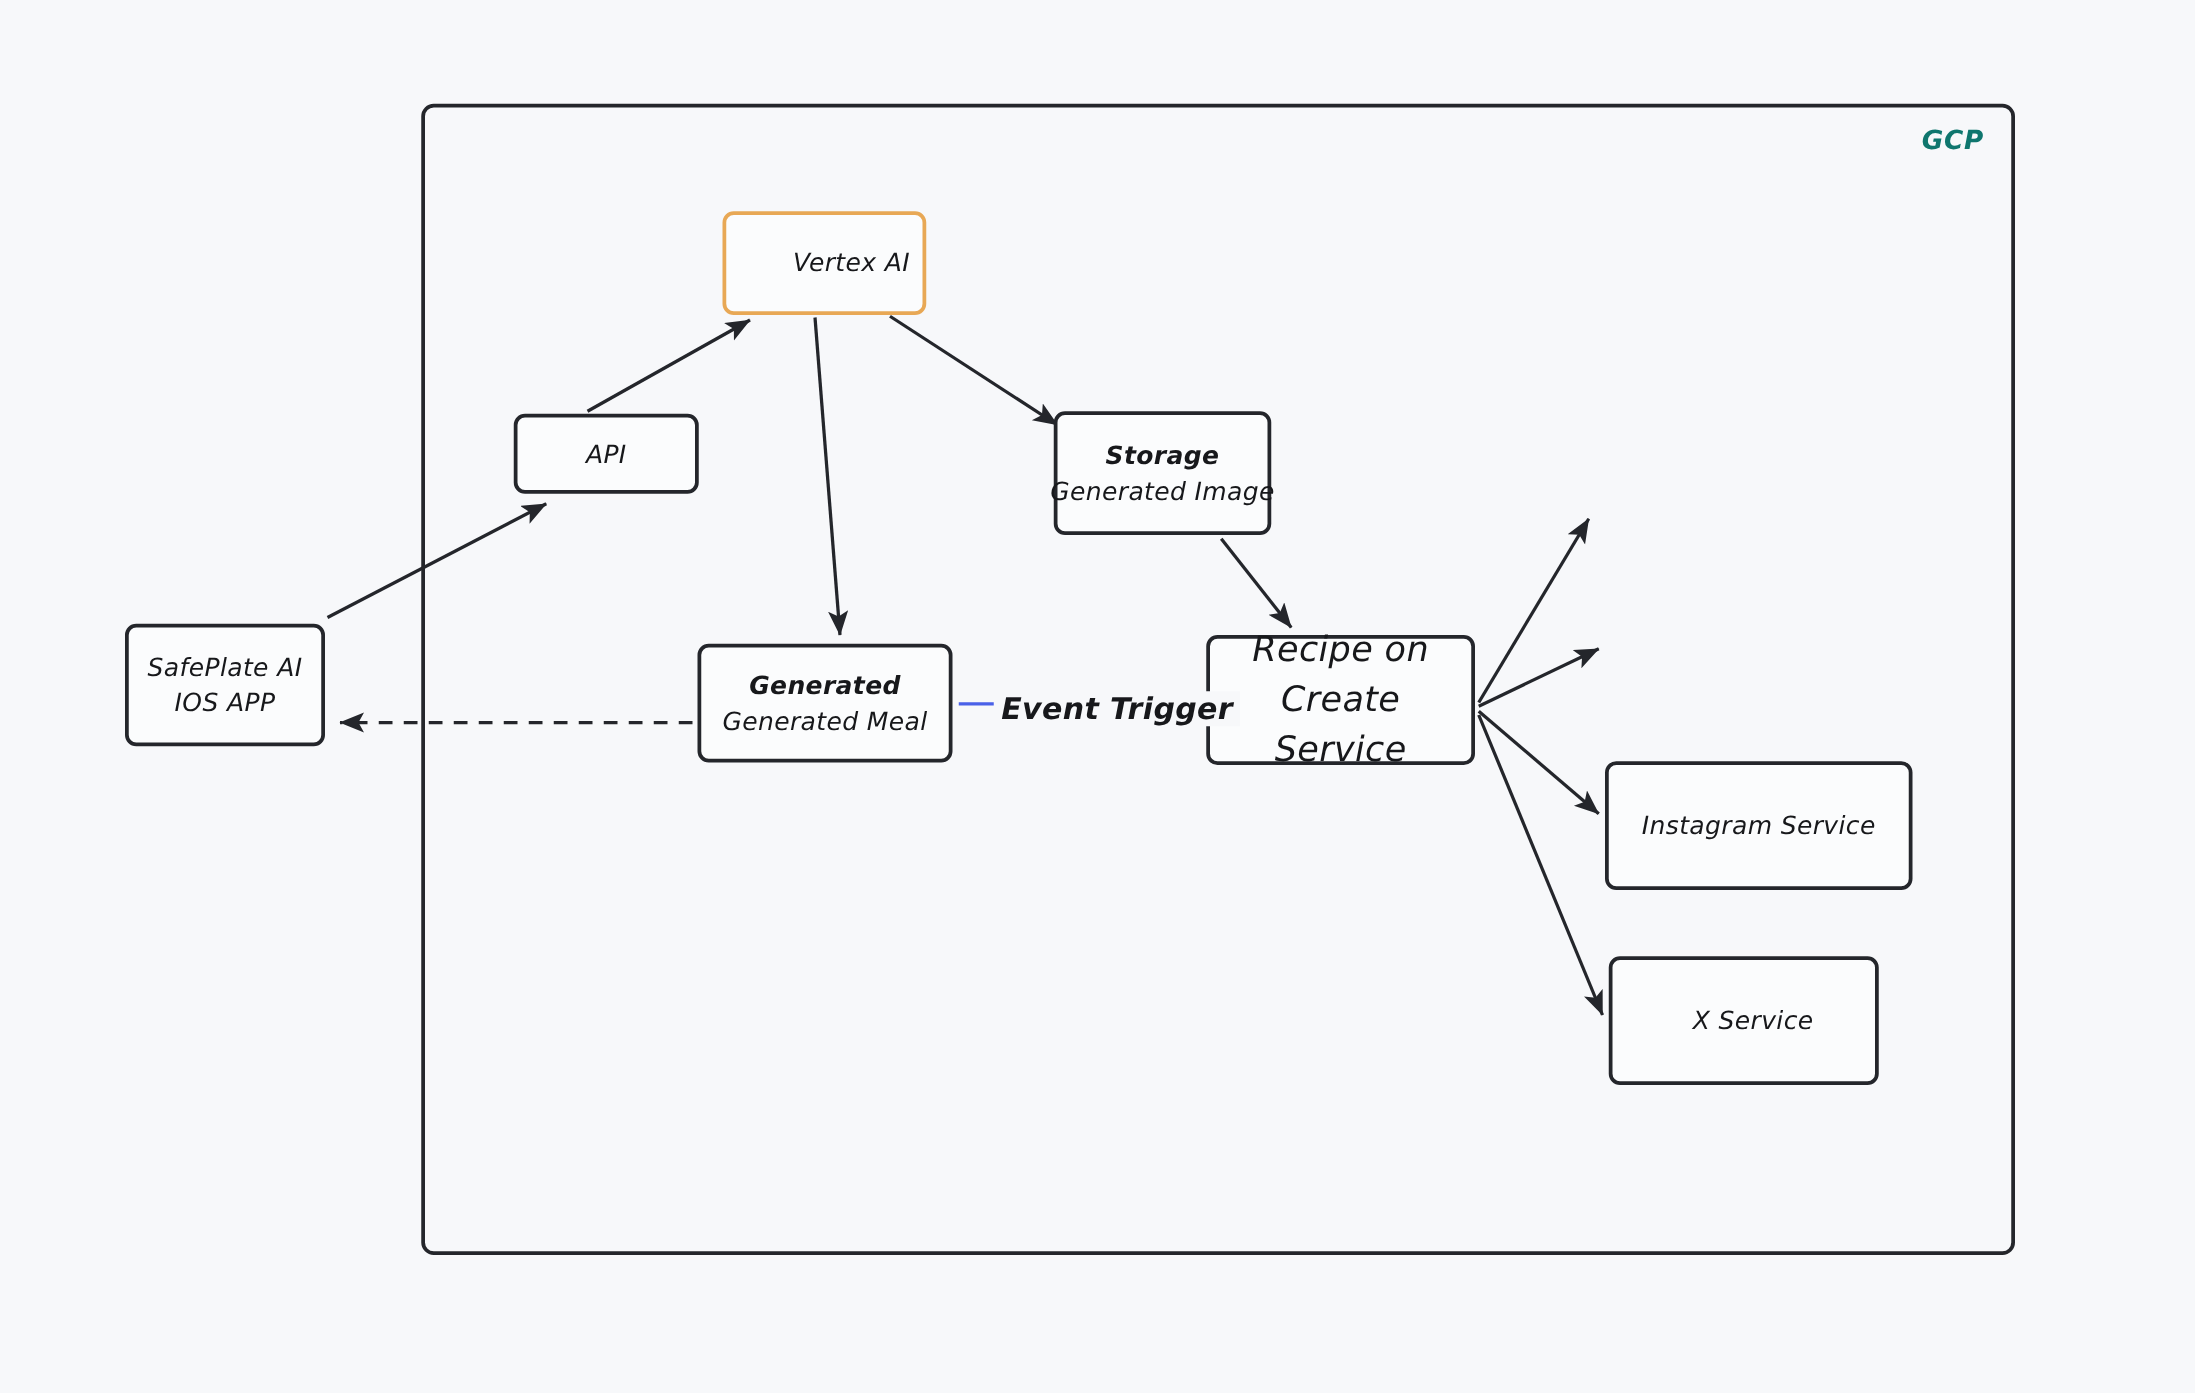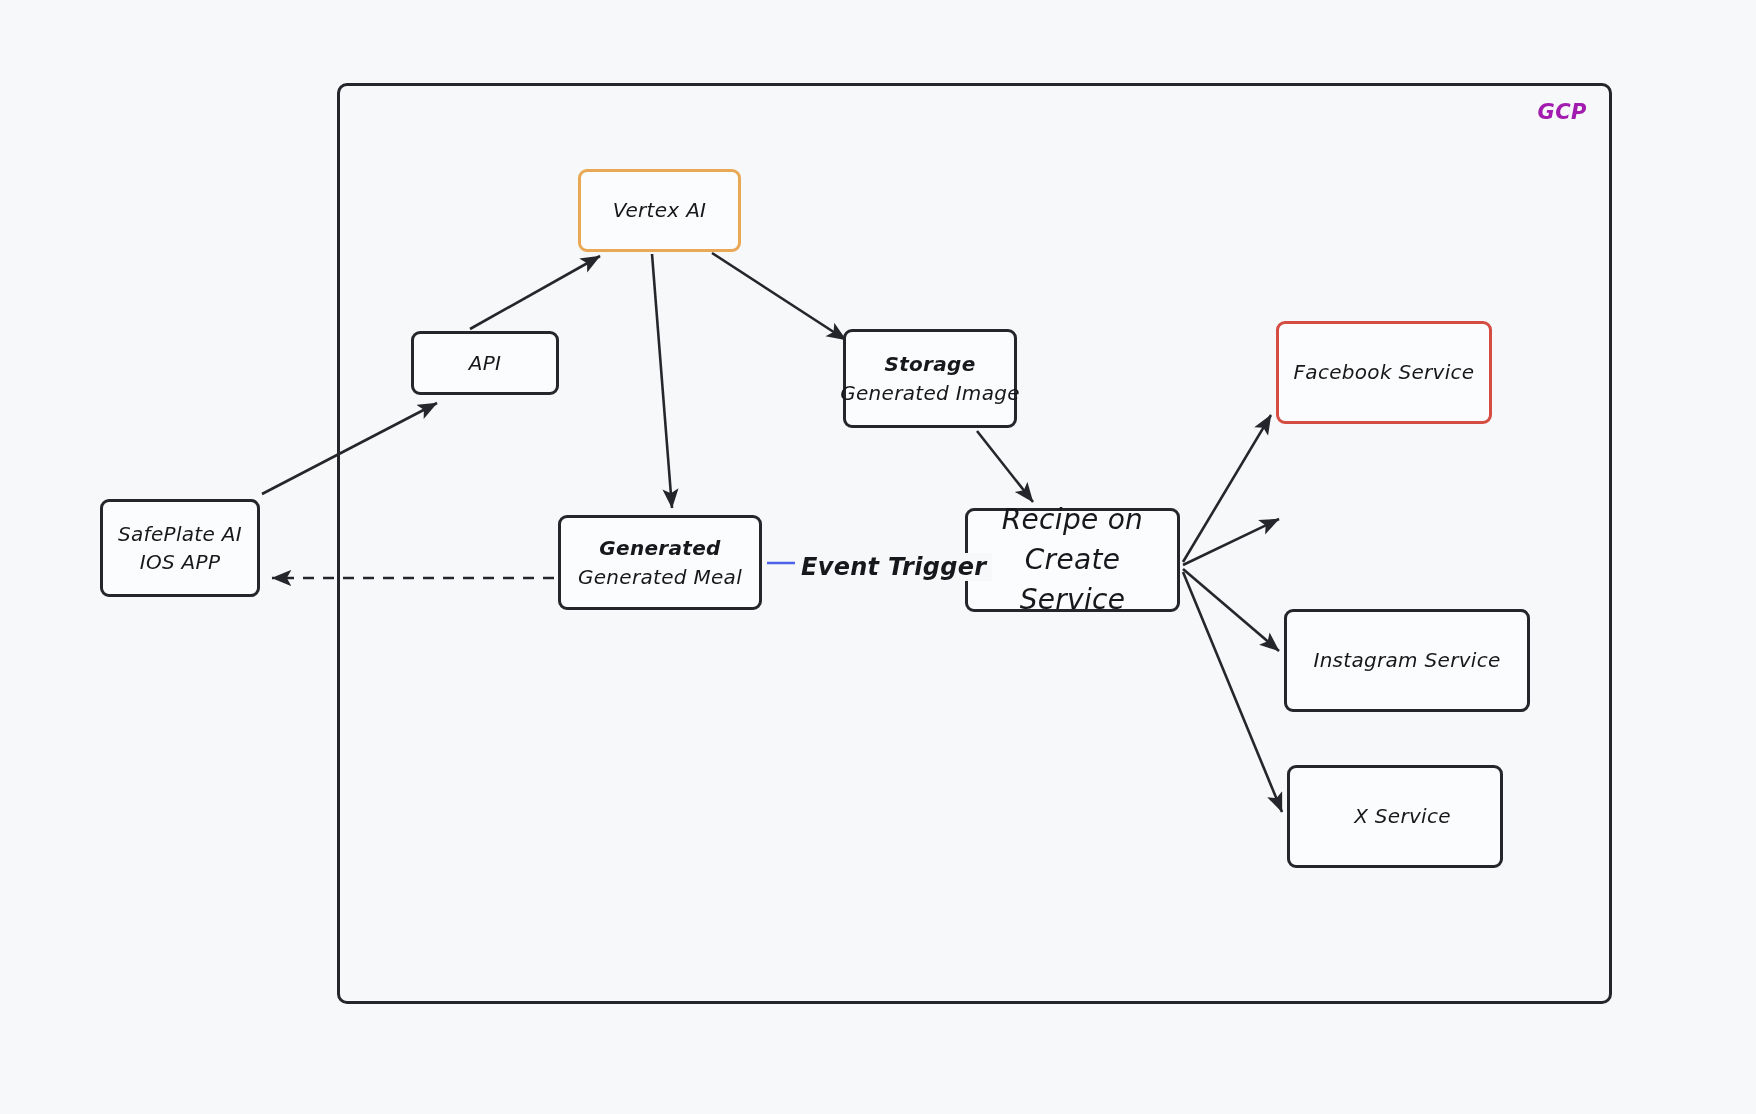"GCP" .gcp-label { color: #a21caf -> #0f766e }
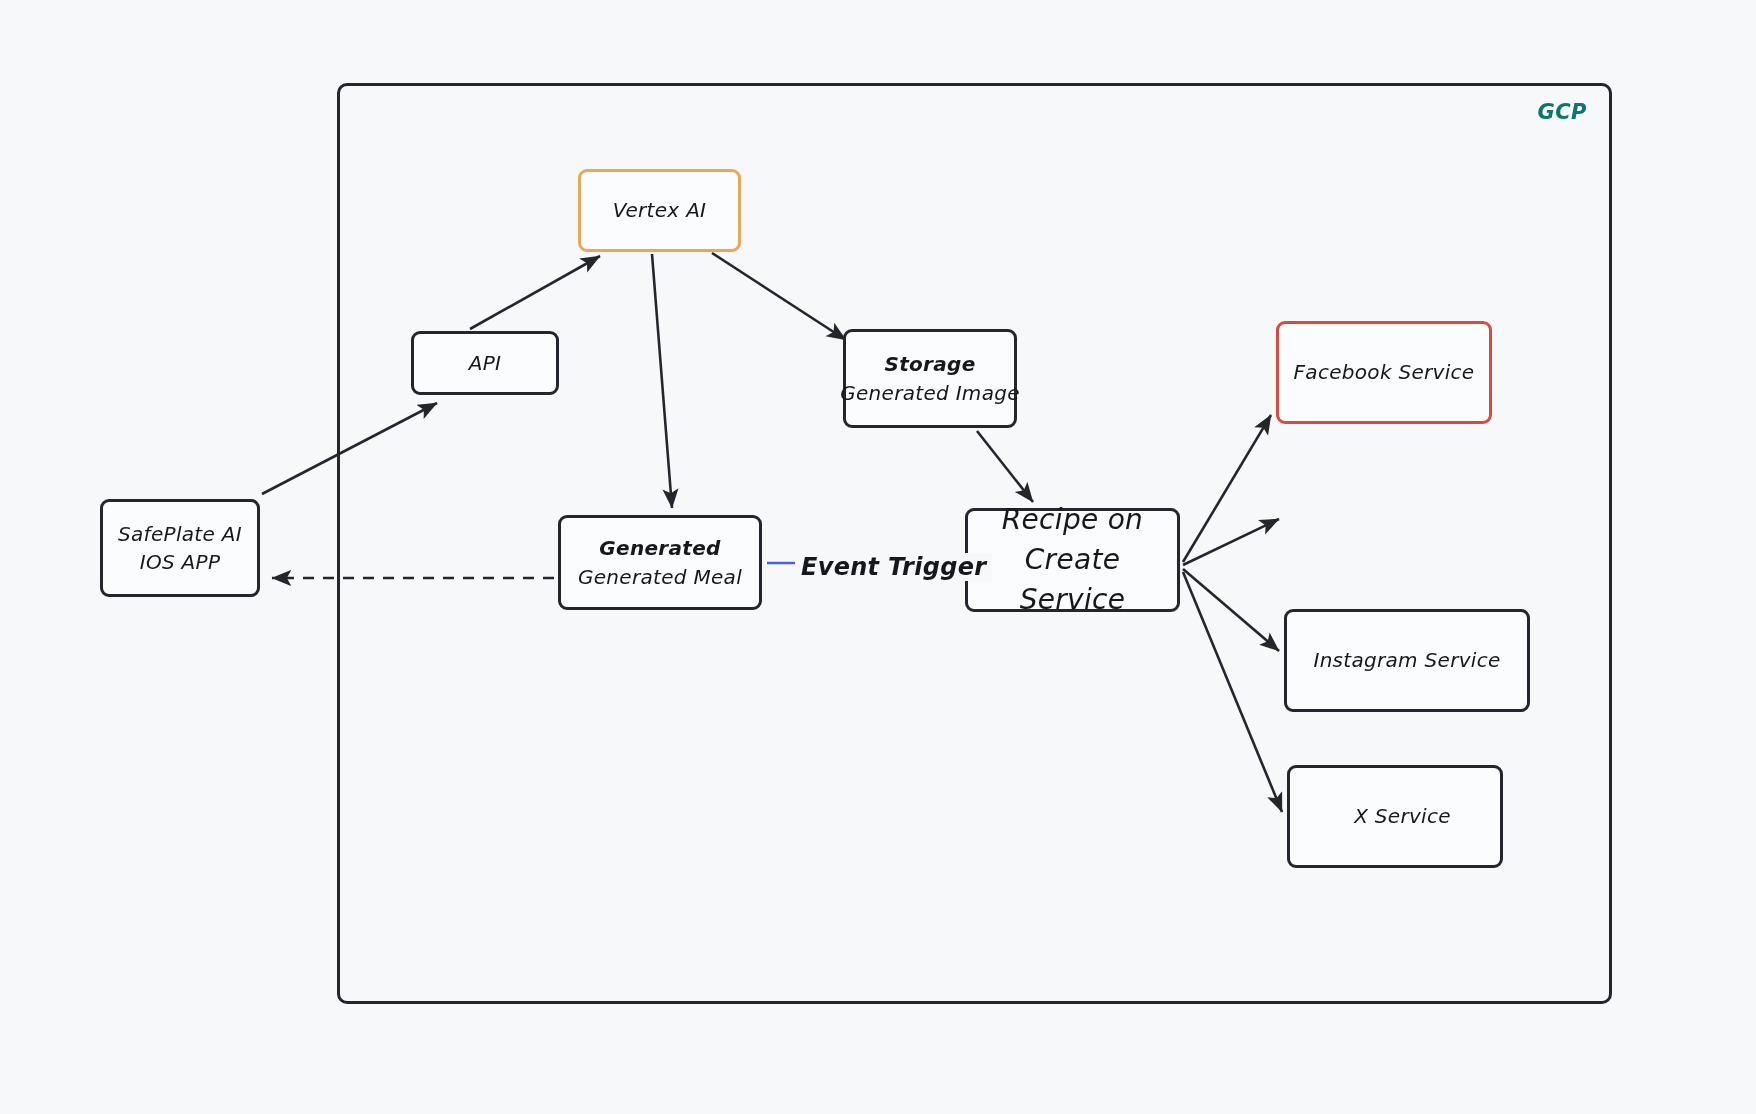"Vertex AI" .node.accent-orange { align-items: none -> flex-end }
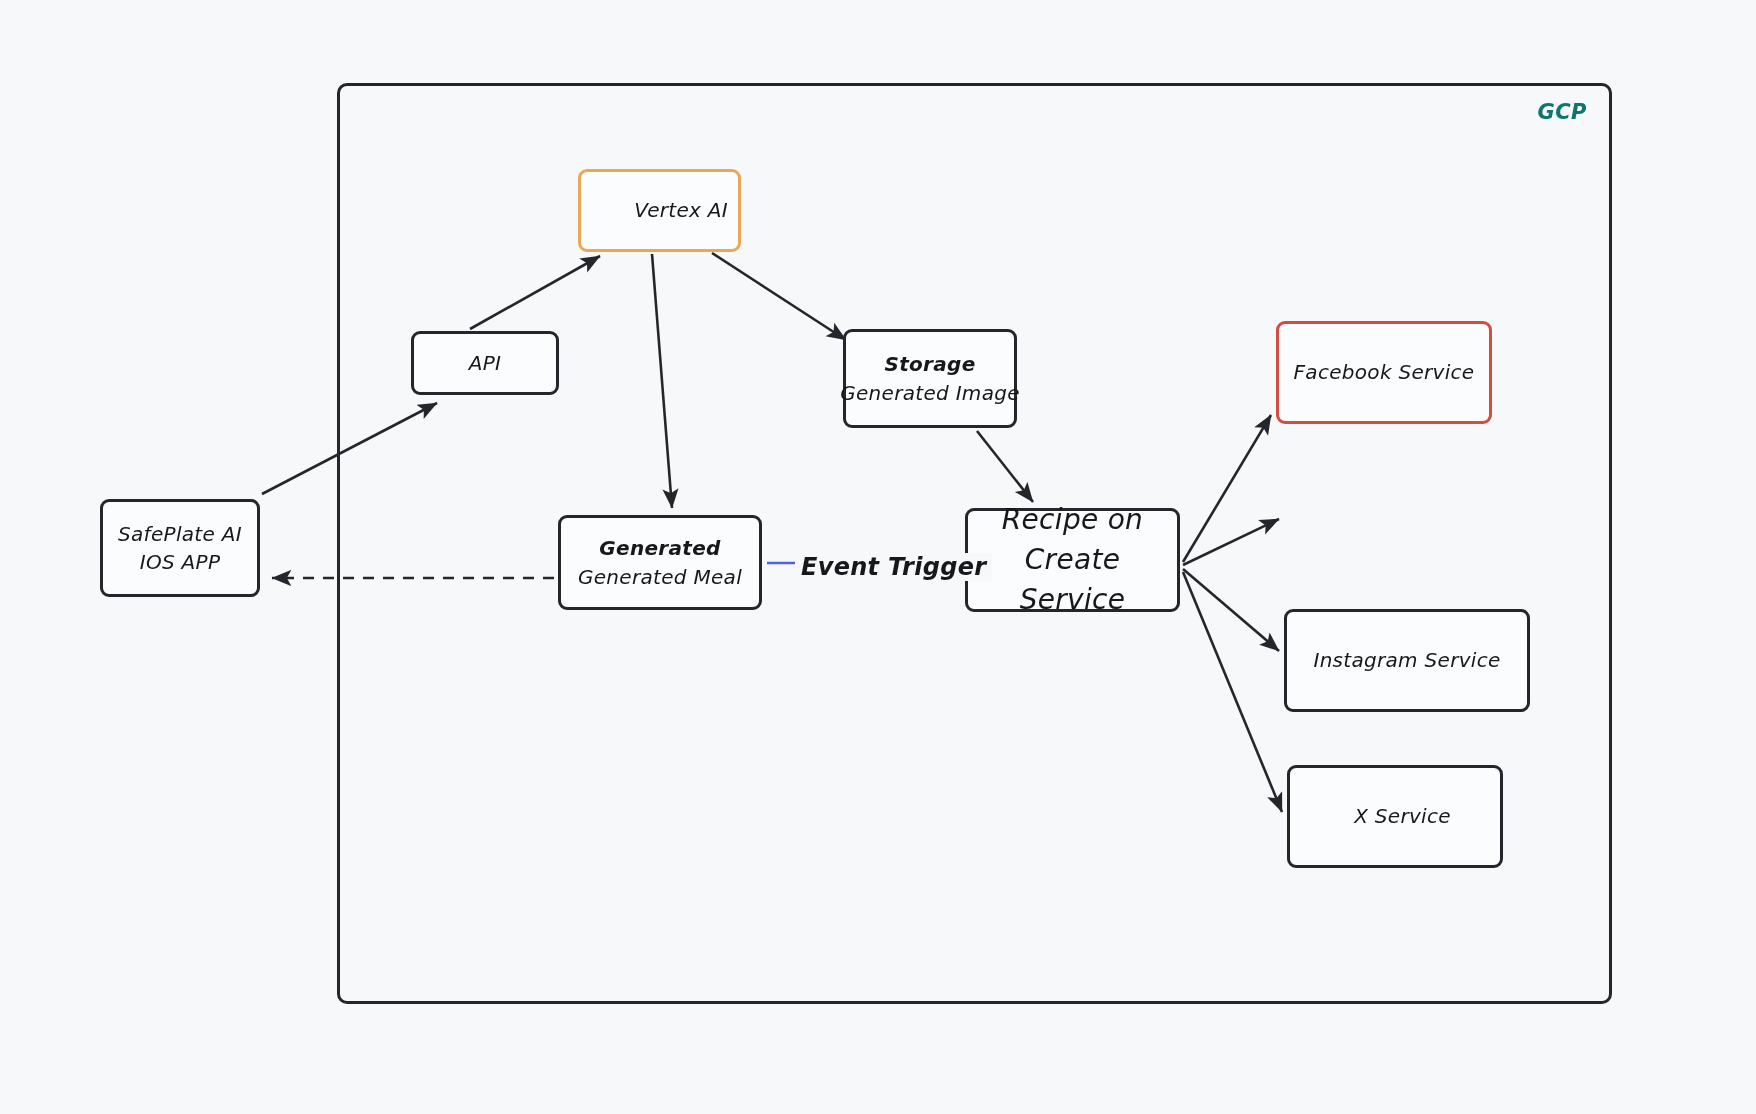"Facebook Service" div.node { html: <div> <span>Facebook Service</span> </div> -> none }
